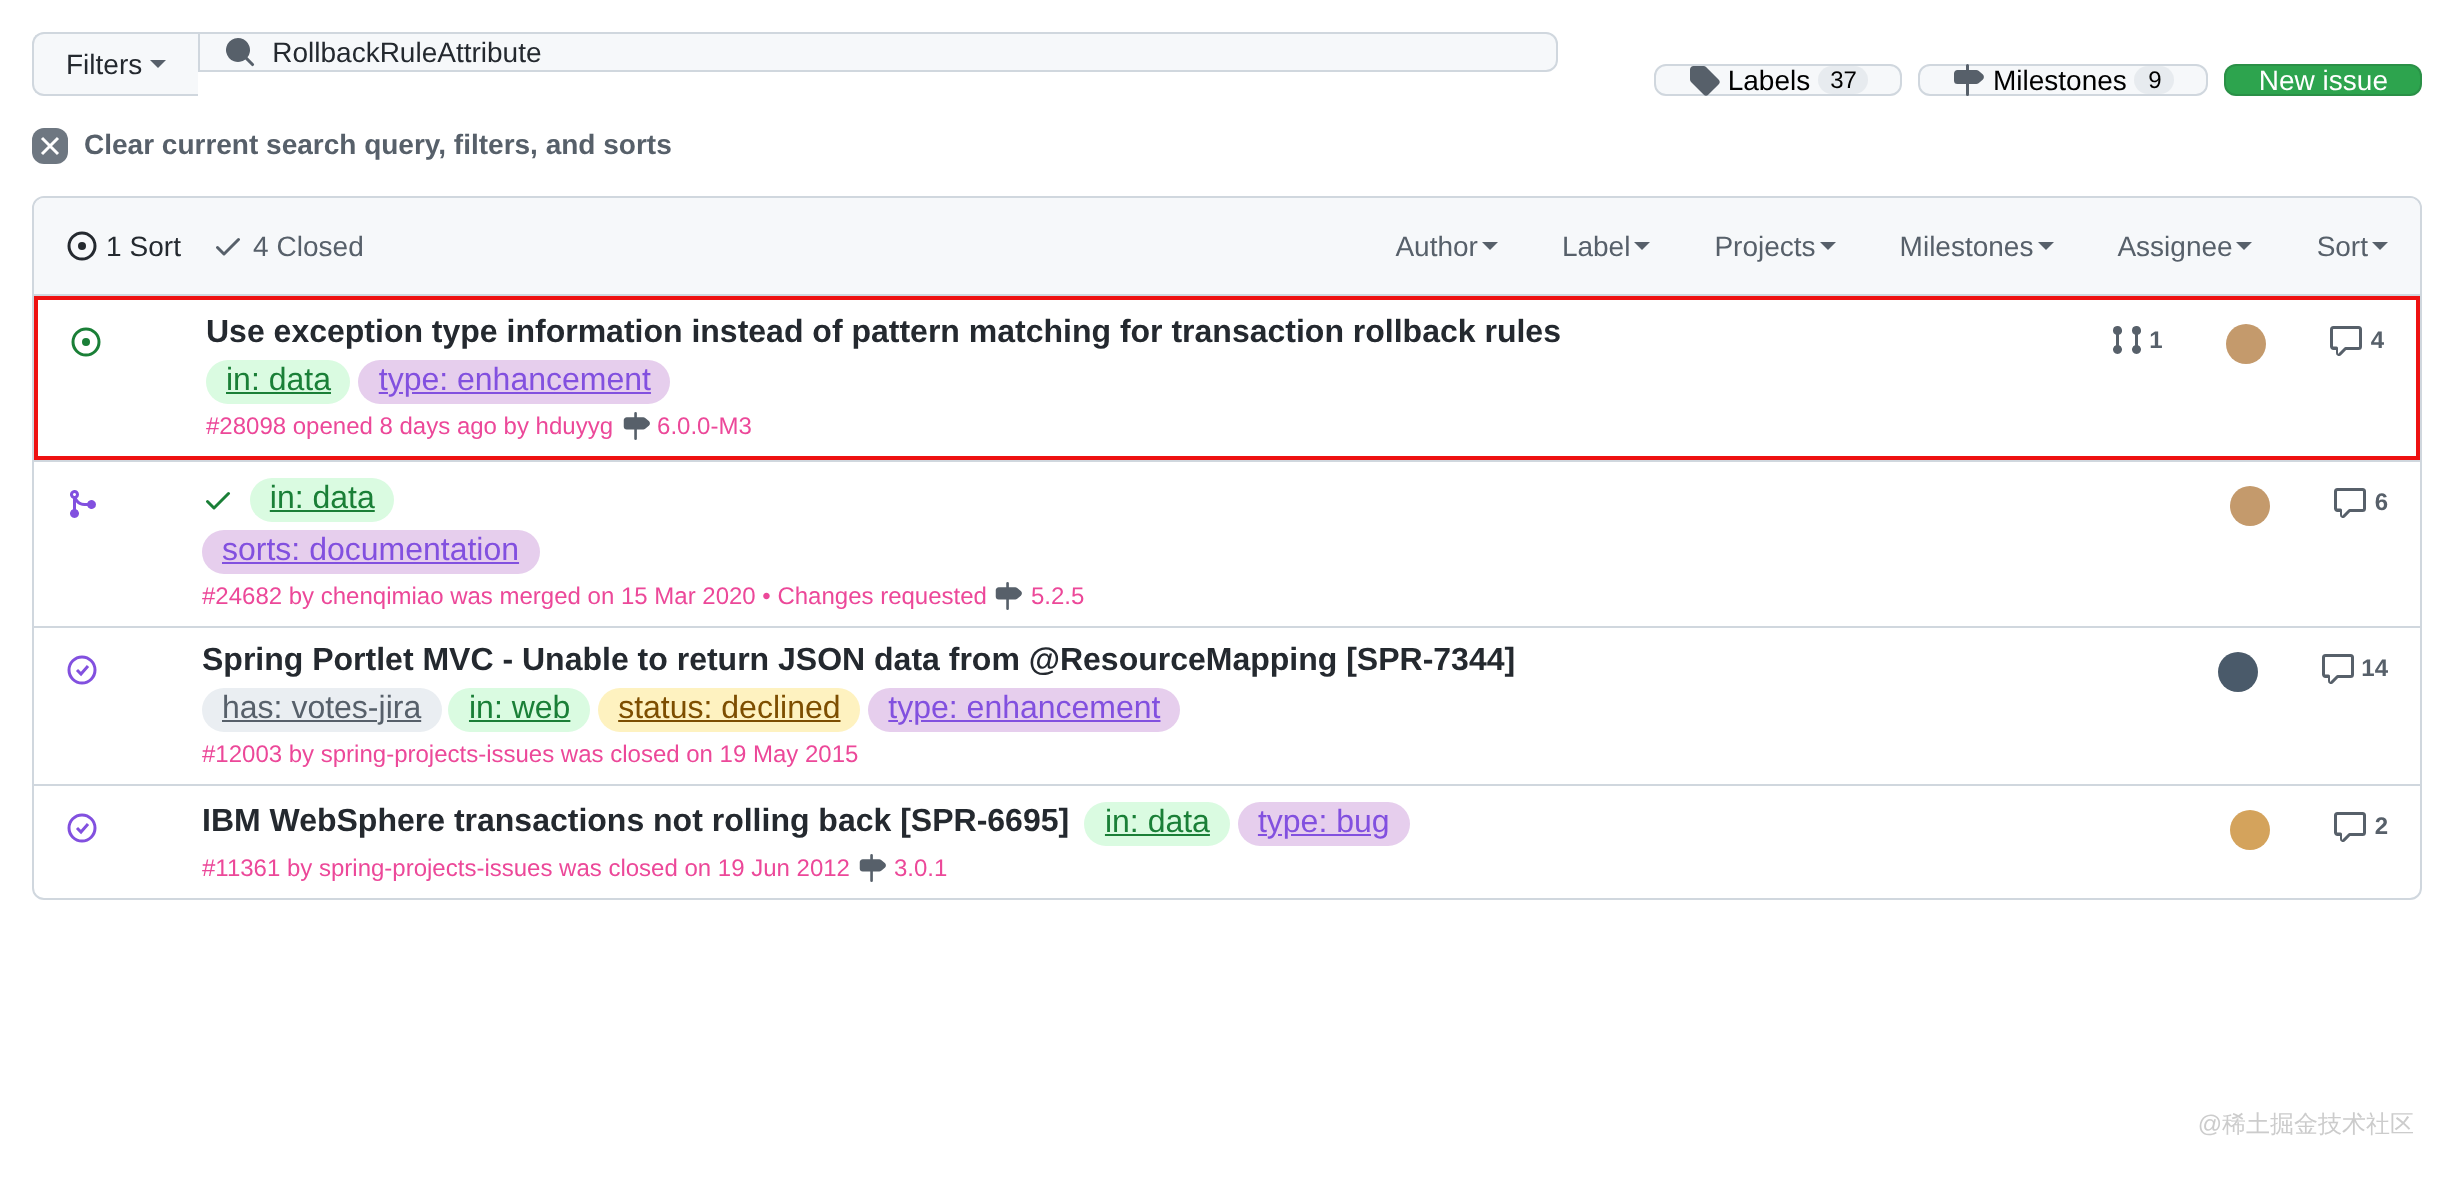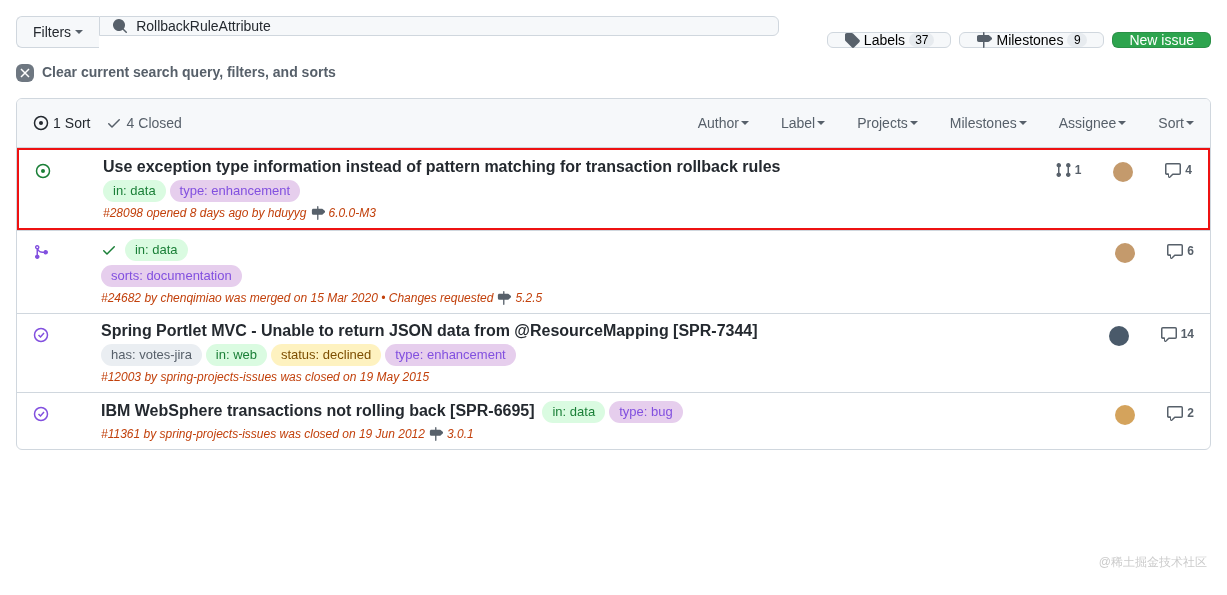"in: data" .label { font-size: 13px -> 16px; text-decoration: none -> underline }
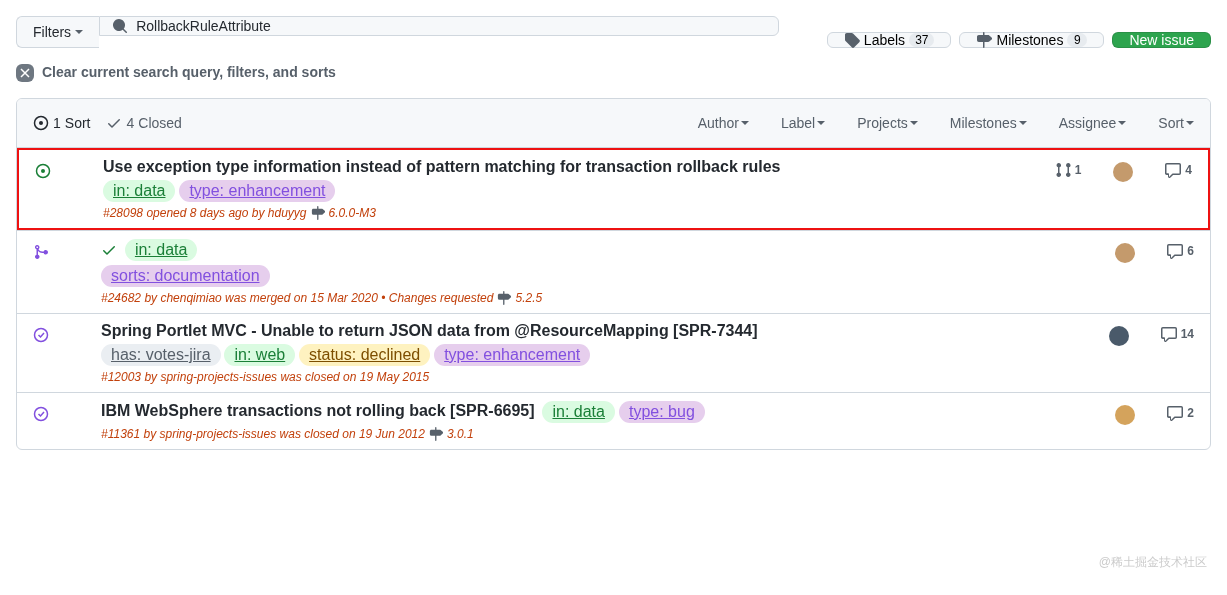"#28098 opened 8 days ago" .issue-meta { color: #c2410c -> #ec4899; font-style: italic -> none }
